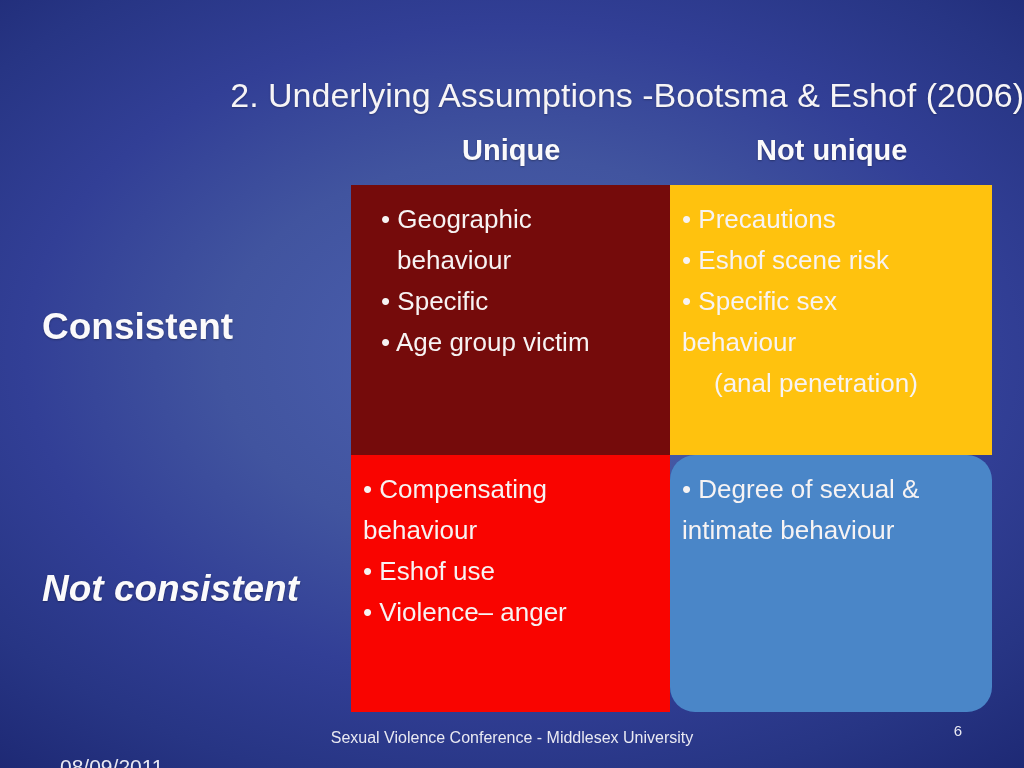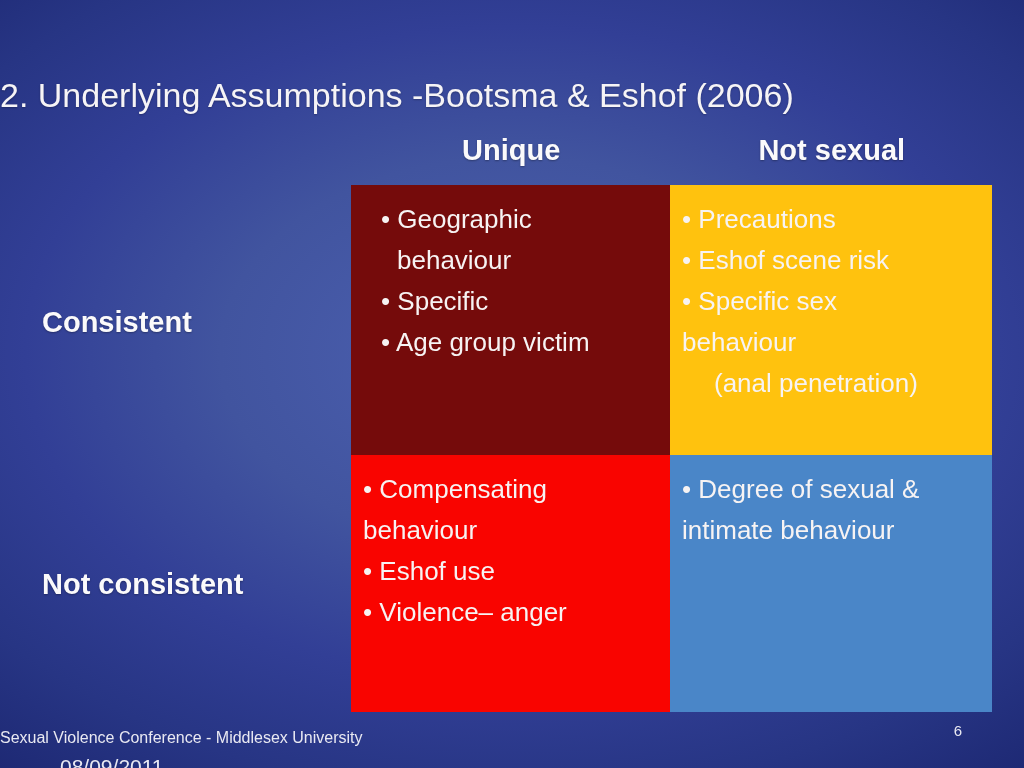"2. Underlying Assumptions -Bootsma &" .title { text-align: left -> right }
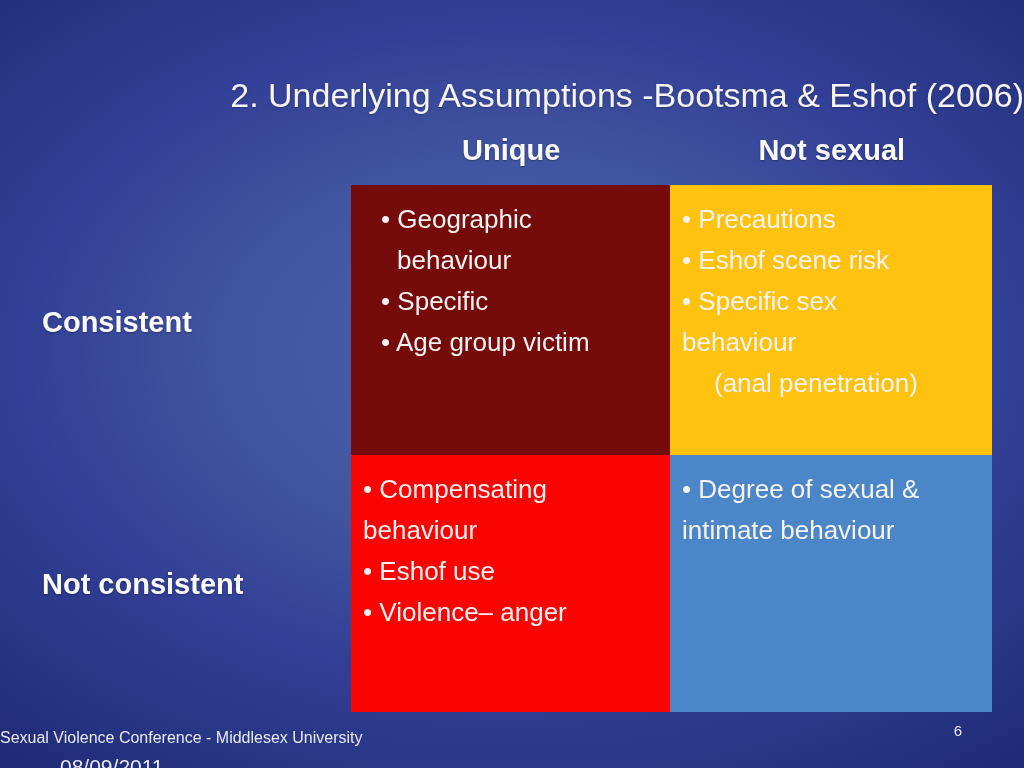"Not sexual" div.col-header { text: sexual -> unique }
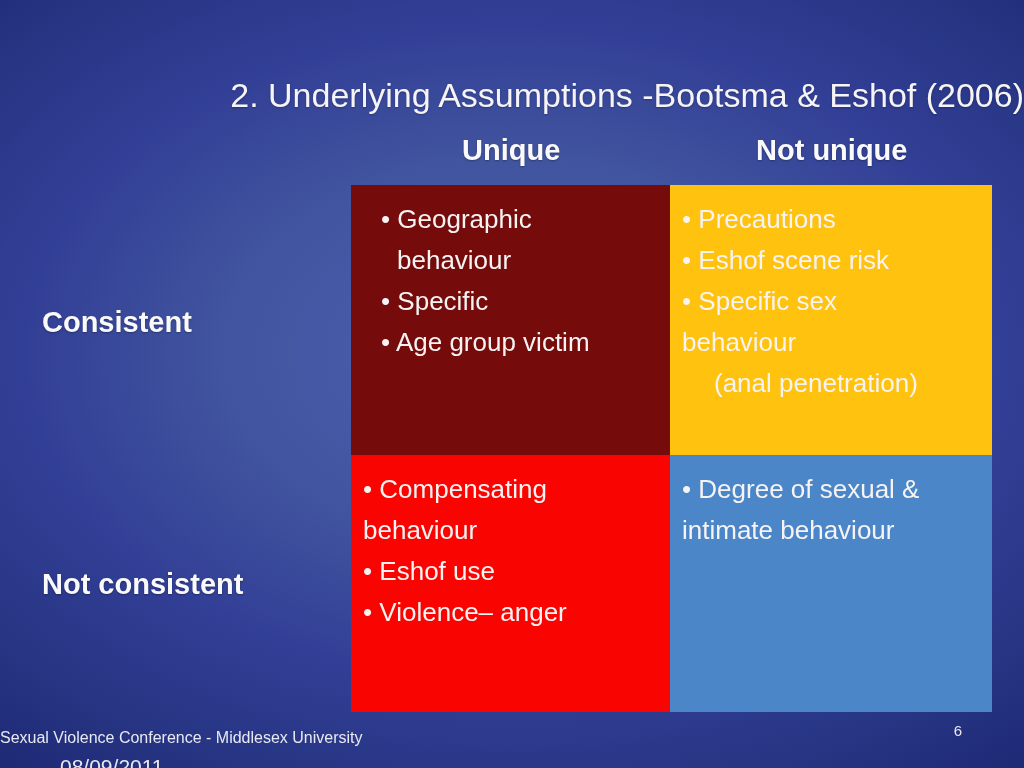"Consistent" .row-label { font-size: 29px -> 37px }
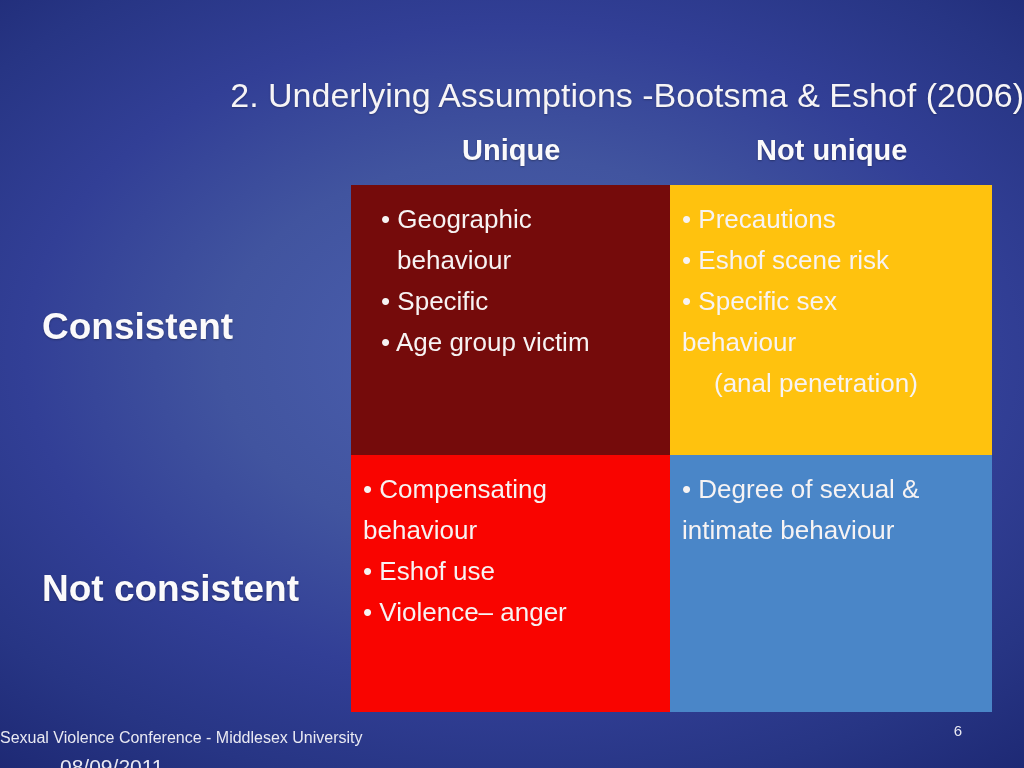"• Degree of sexual &" .cell-blue { border-radius: none -> 25px }
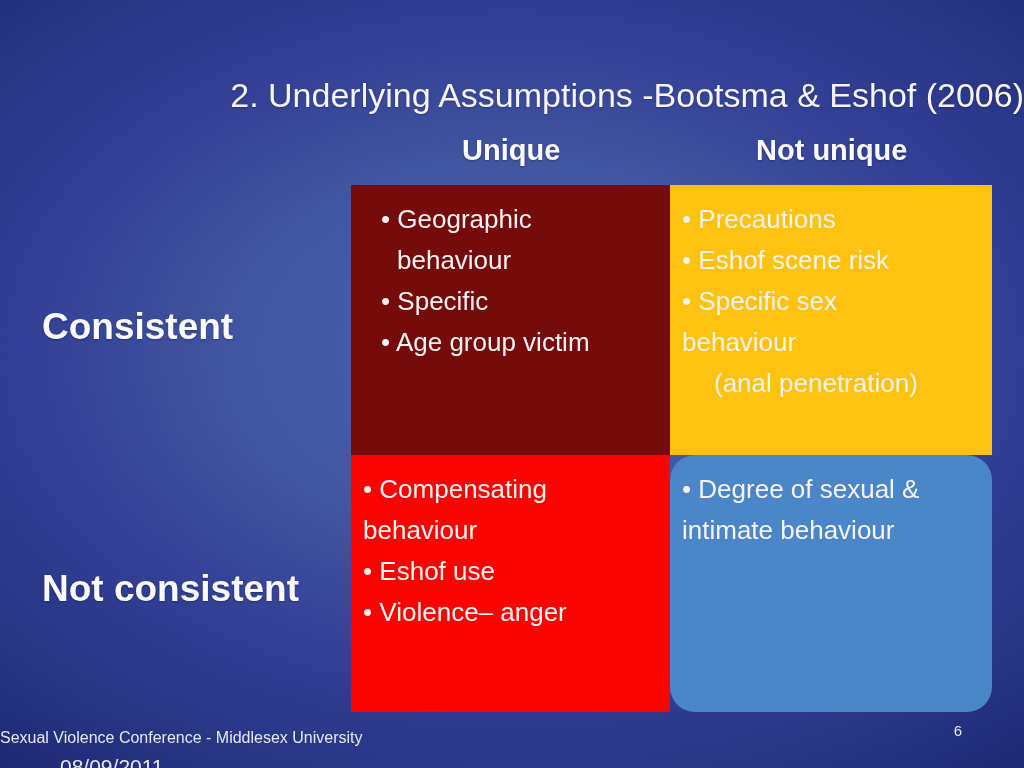"Not consistent" .row-label.not-consistent { font-style: none -> italic }
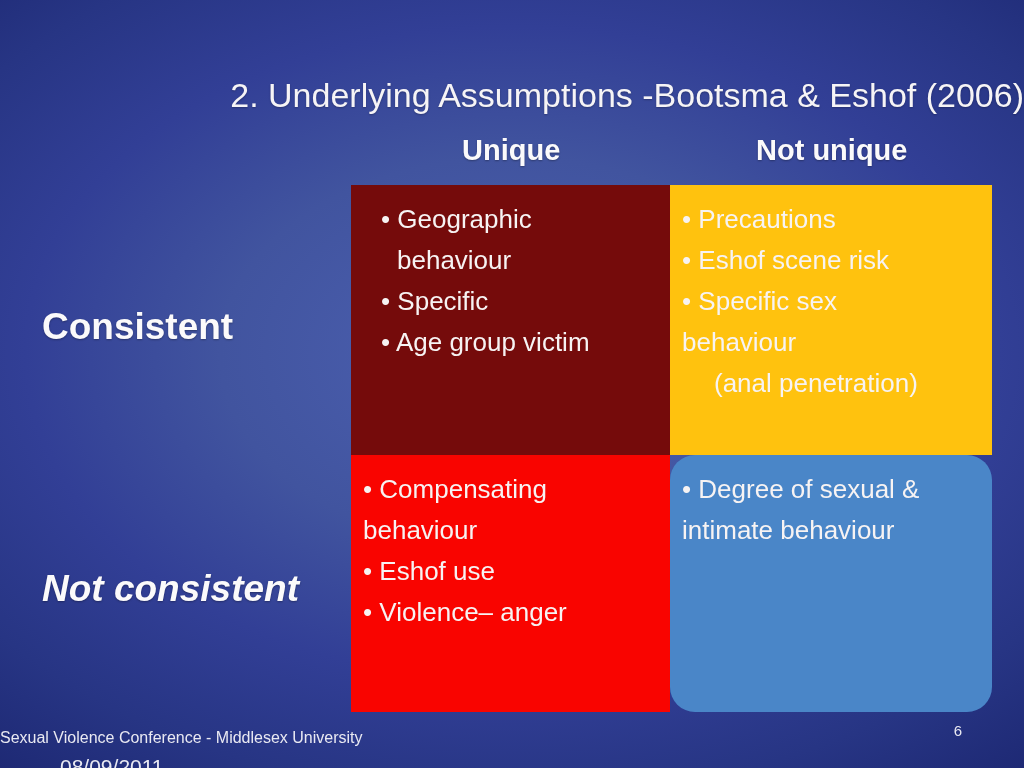"Sexual Violence Conference - Middlesex" .footer-center { text-align: none -> center }
